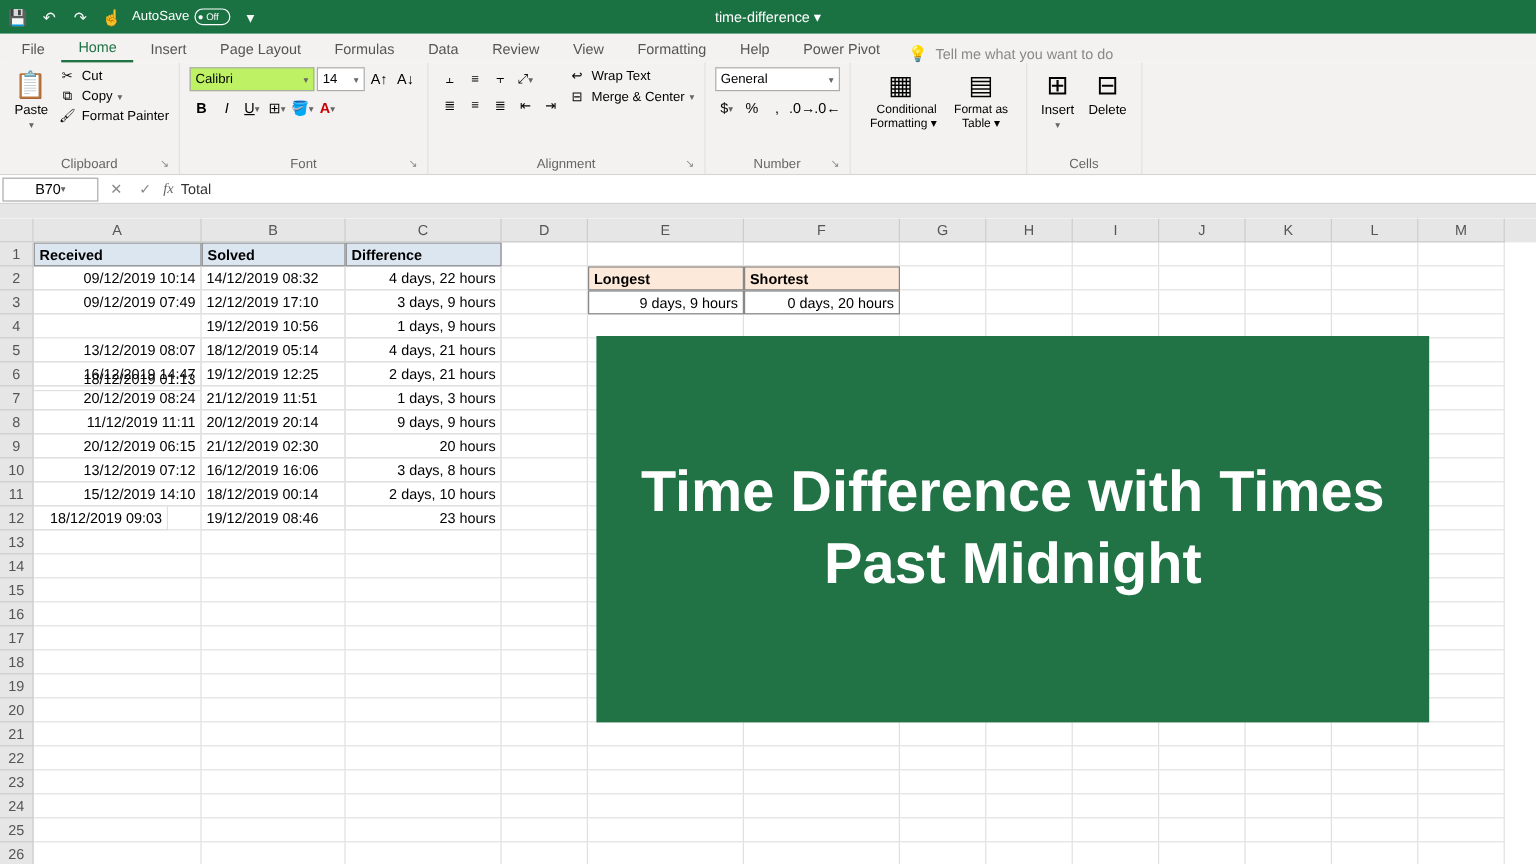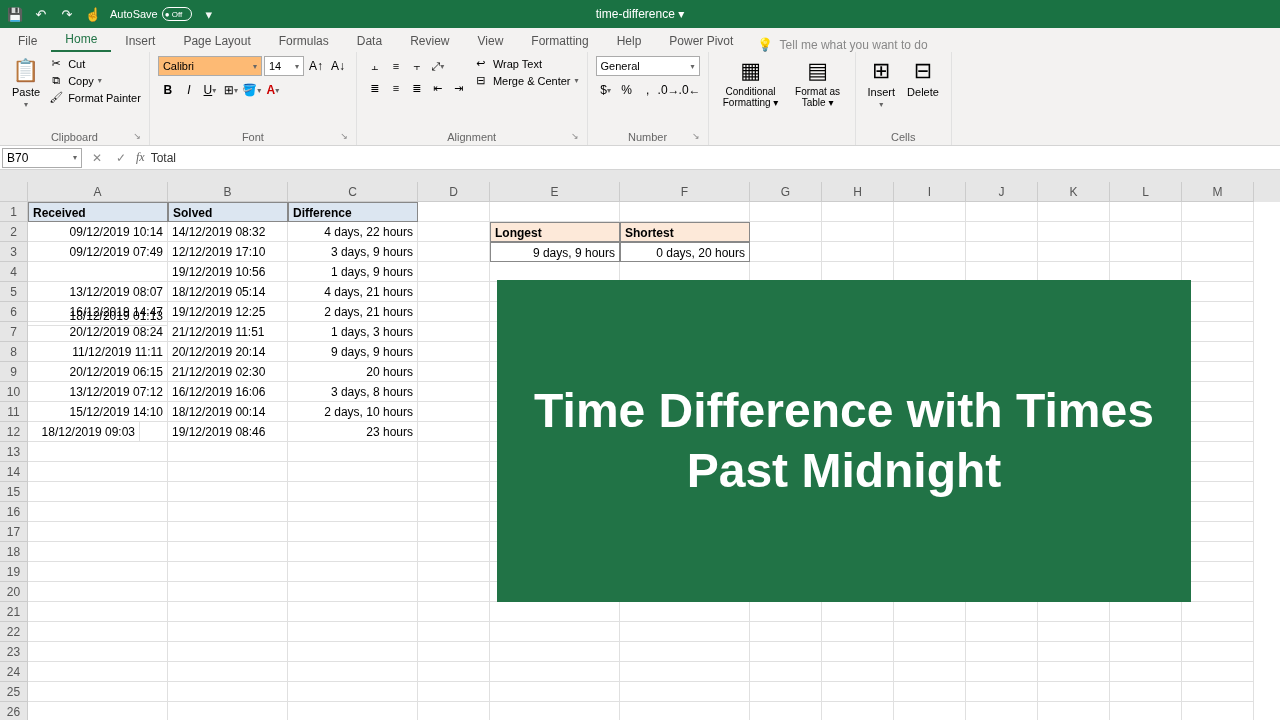"Calibri" .font-select { background: #fdba74 -> #bef264 }
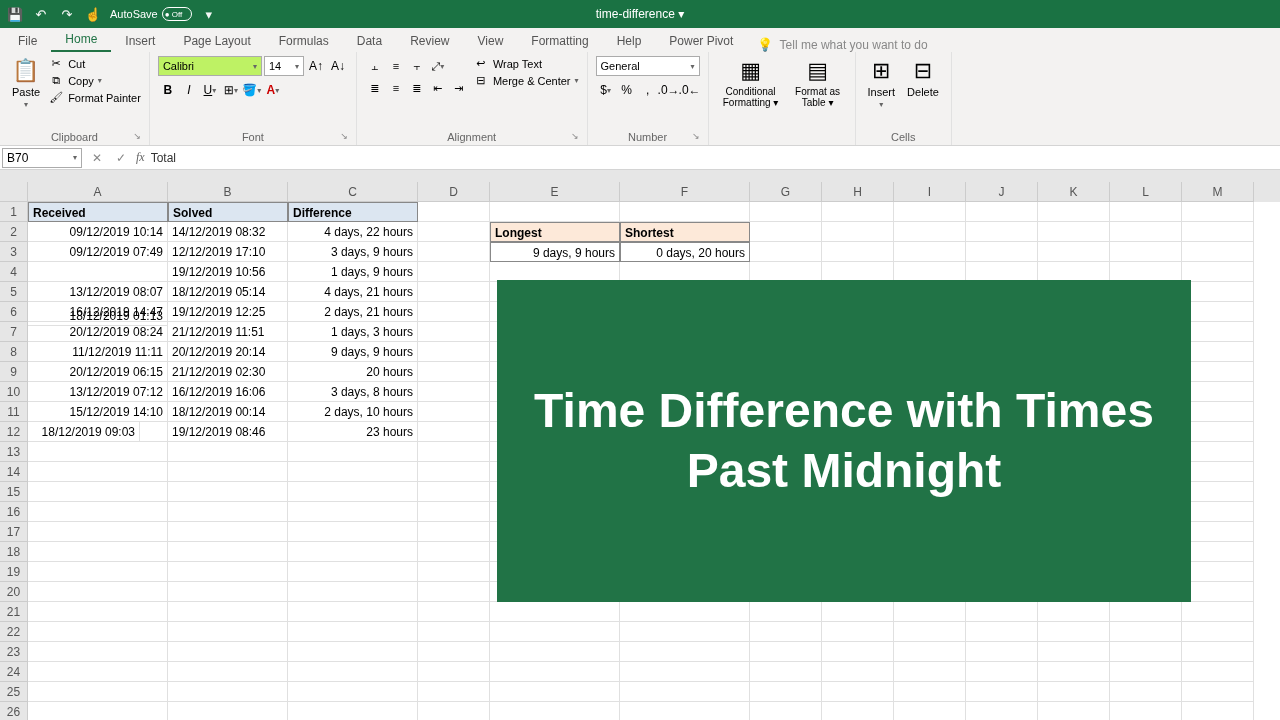"Conditional Formatting ▾" span { text-align: center -> right }
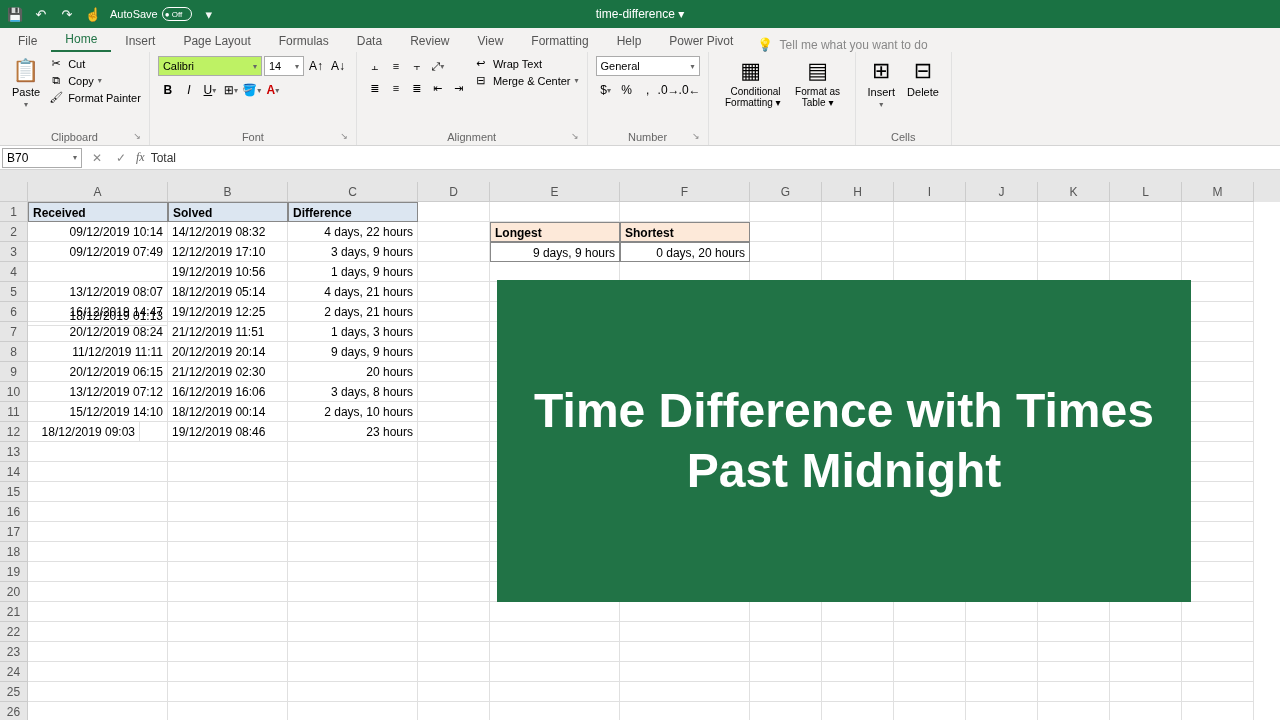"B70" .name-box { justify-content: space-between -> center }
